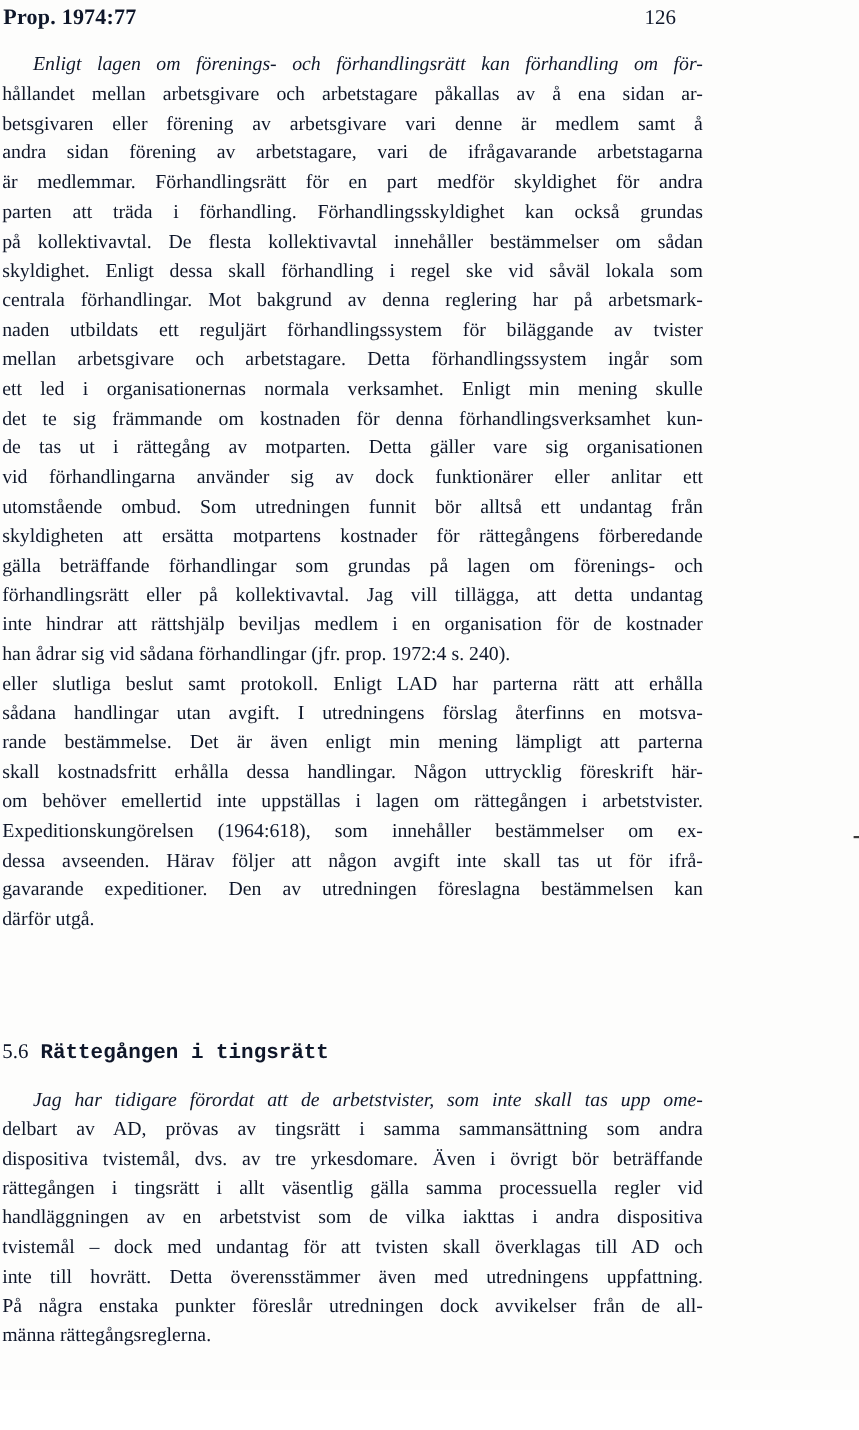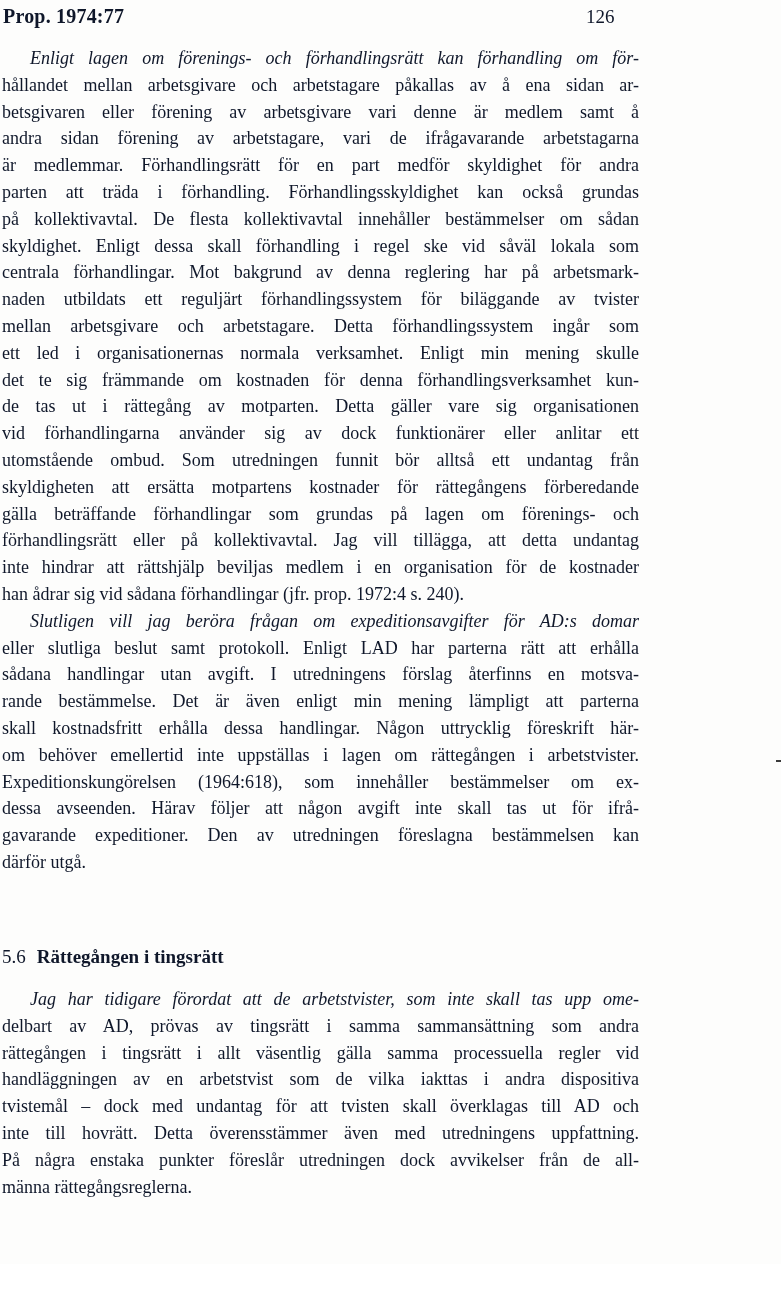"Slutligen vill jag beröra frågan" div.line { html: <div>Slutligen vill jag beröra frågan om expeditionsavgifter för AD:s domar</div> -> none }
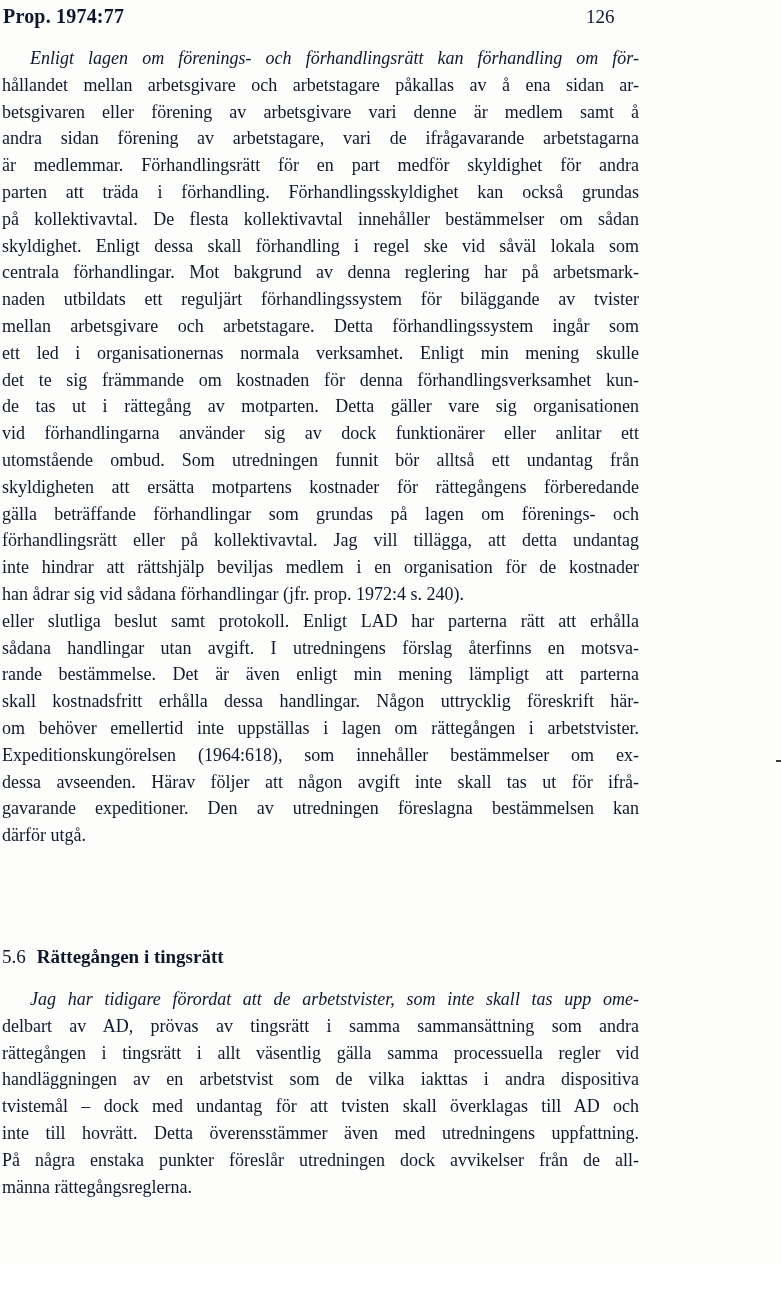"Rättegången i tingsrätt" .sec-title { font-family: none -> Liberation Mono, monospace }
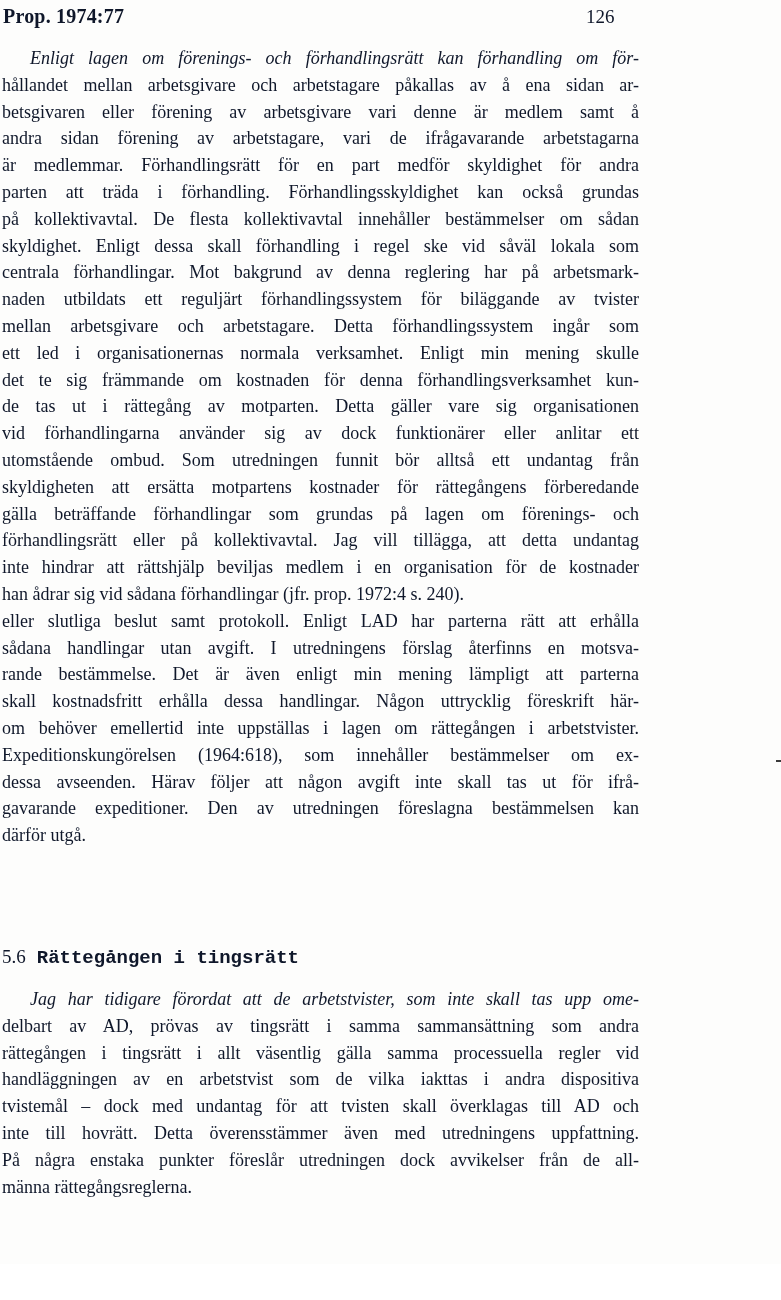"dispositiva tvistemål, dvs. av tre" div.line { html: none -> <div>dispositiva tvistemål, dvs. av tre yrkesdomare. Även i övrigt bör beträffande</div> }
